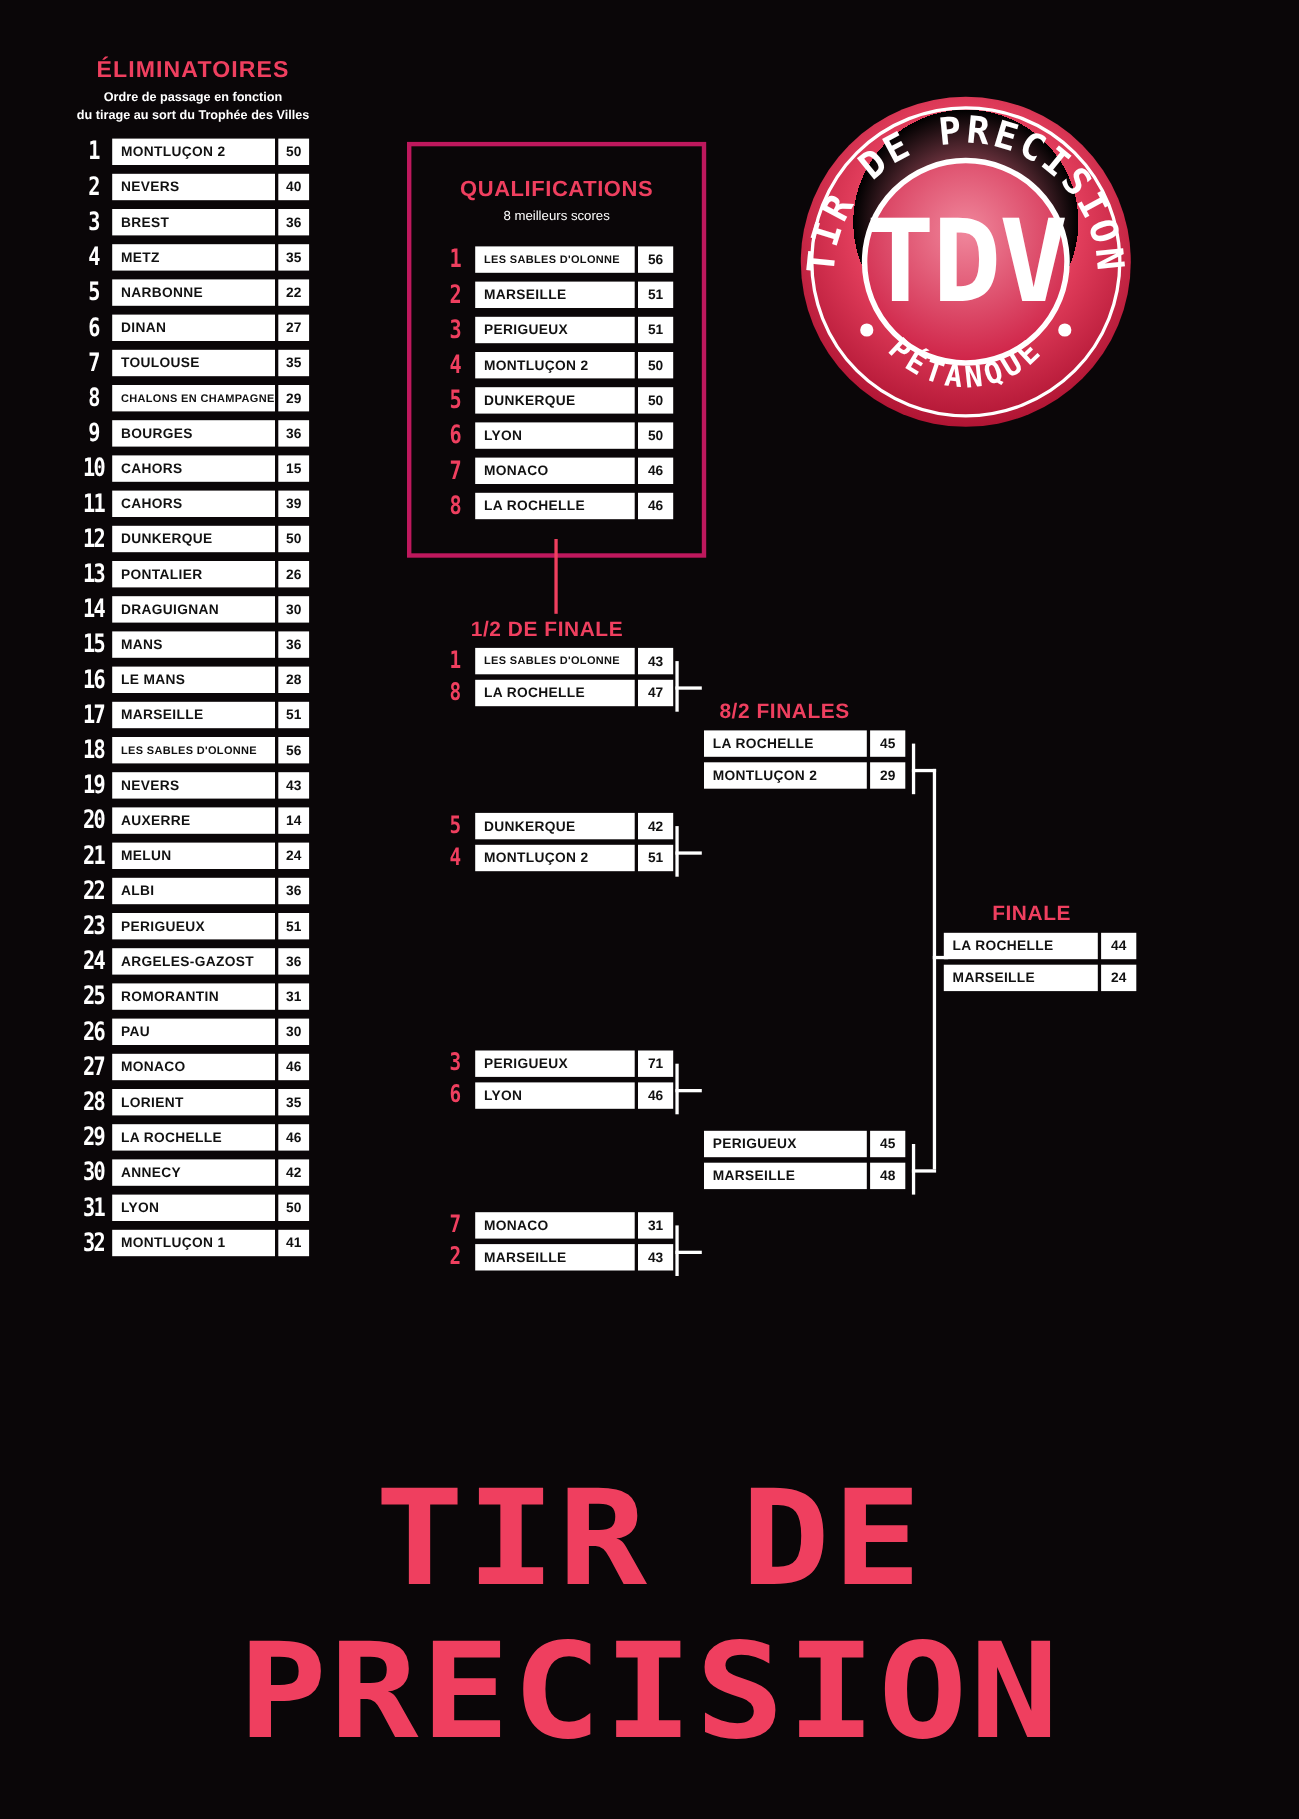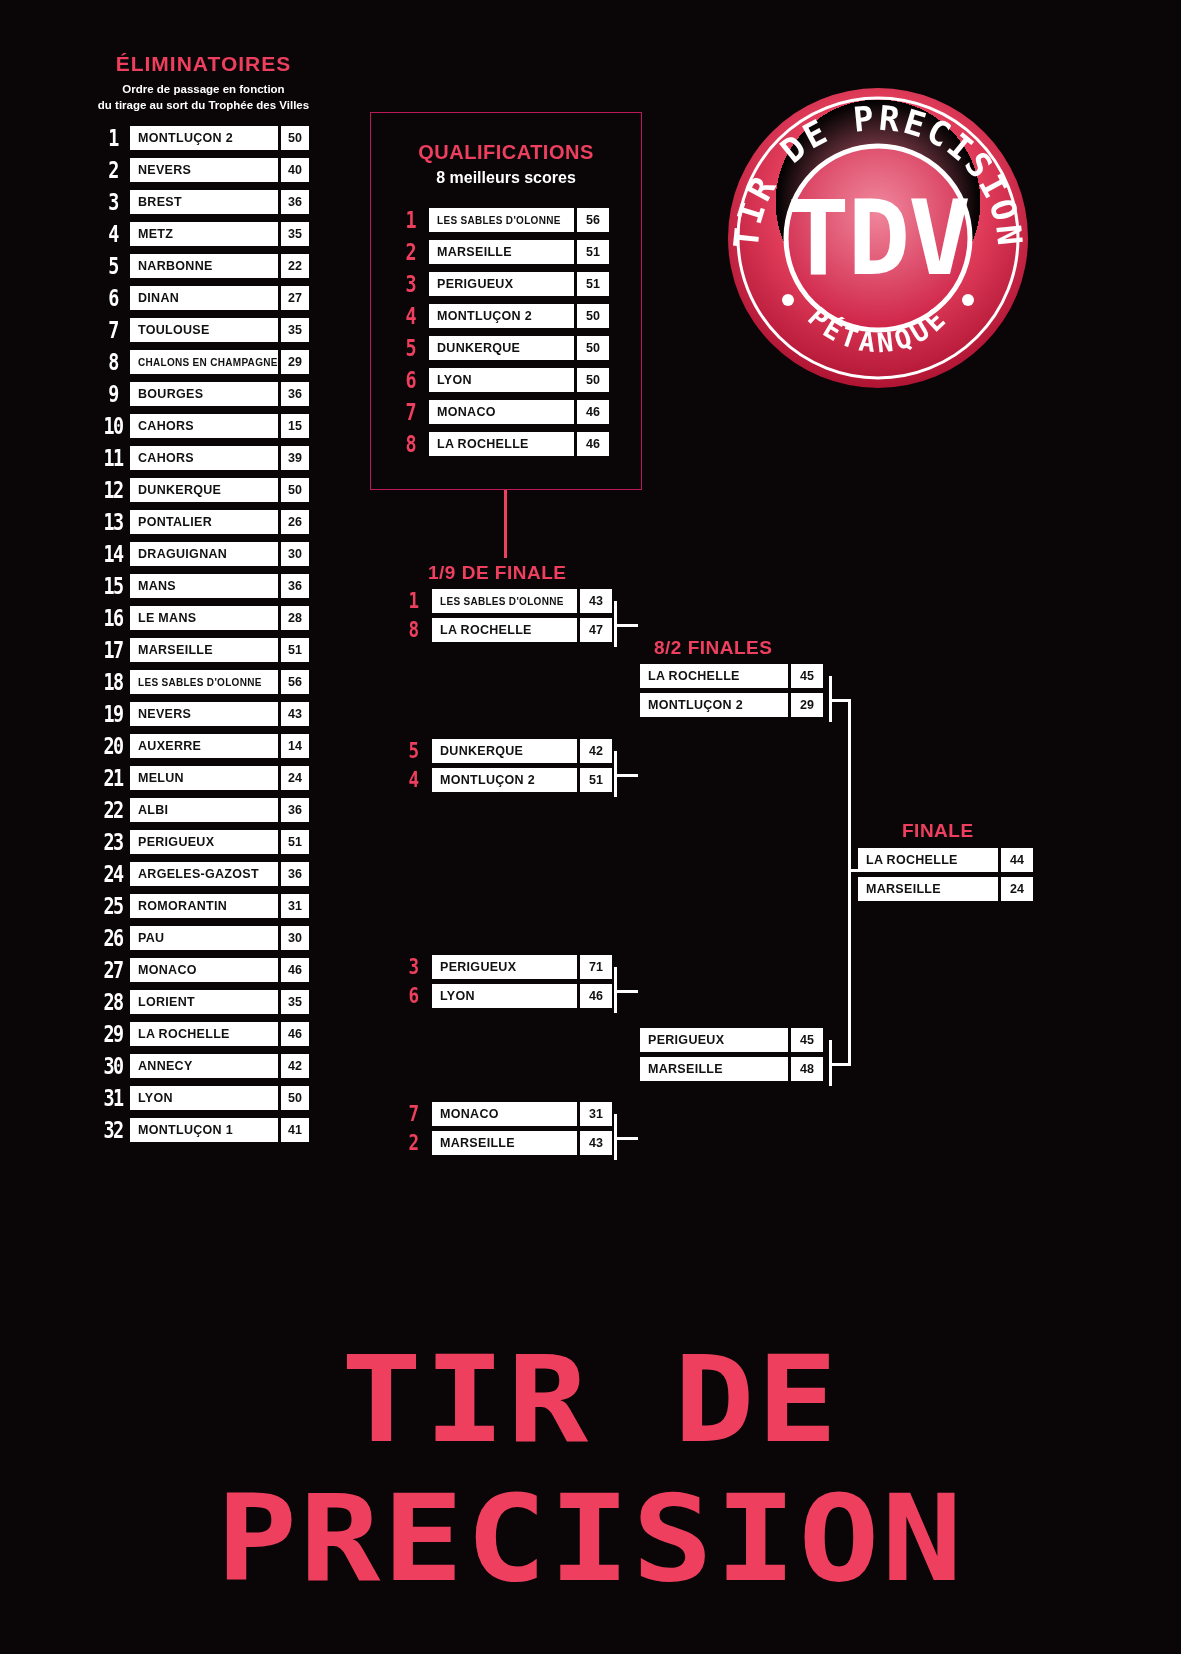"ÉLIMINATOIRES" #elim-block { left: 96px -> 68px }
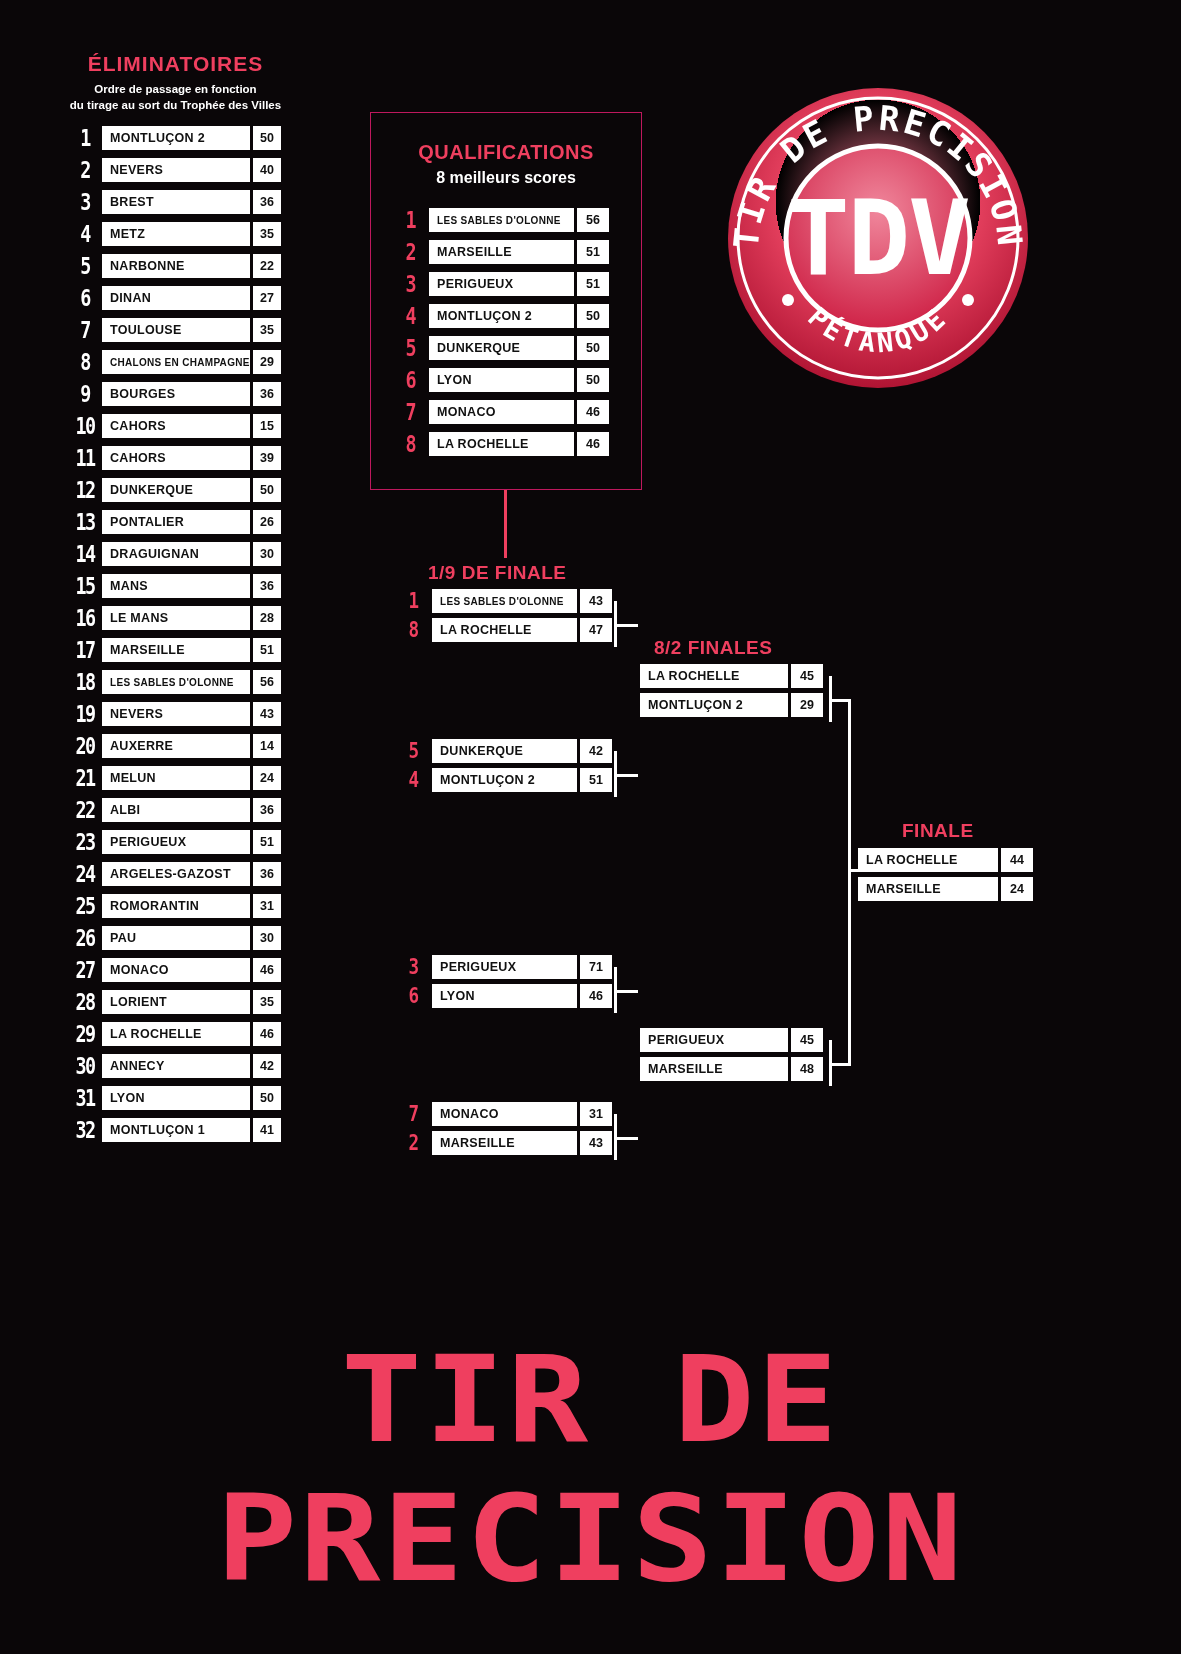"QUALIFICATIONS" #qual-box { border: 1px solid #be185d -> 4px solid #be185d; top: 112px -> 129px }
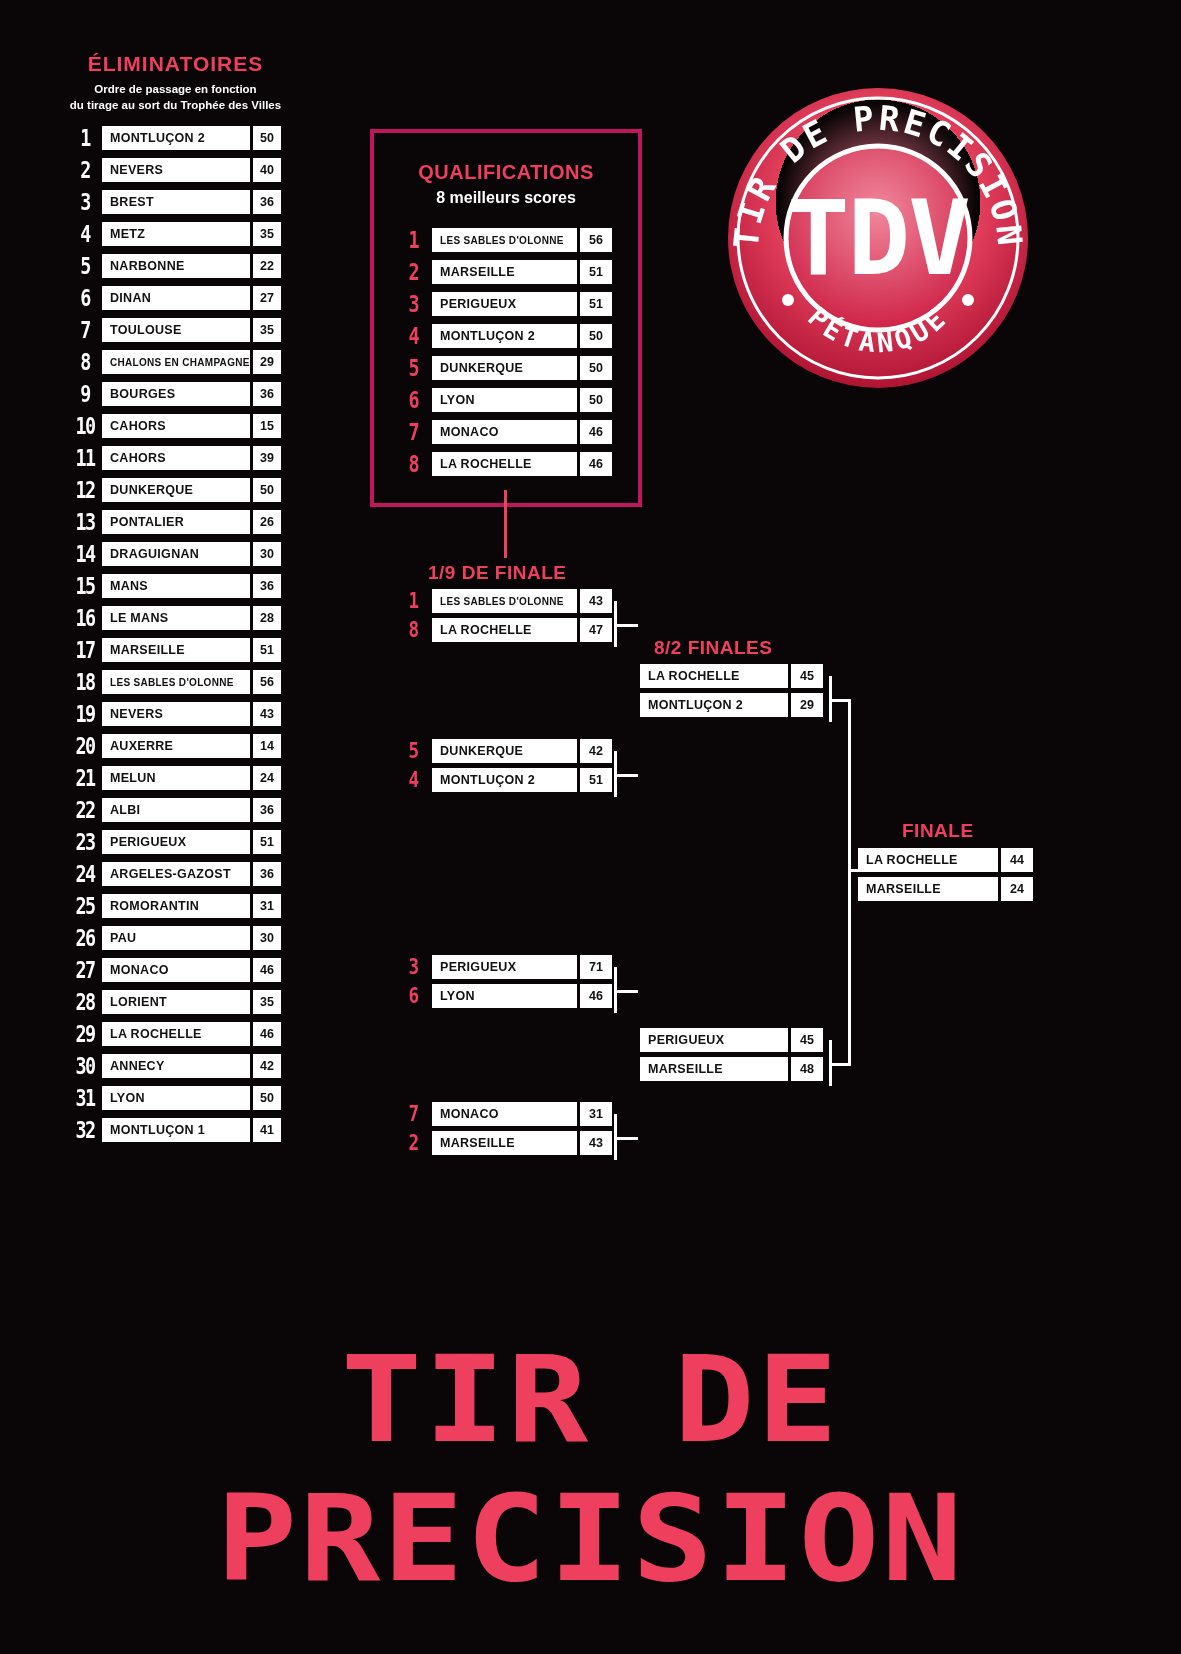"8 meilleurs scores" #qual-sub { font-size: 16px -> 12px; font-weight: bold -> normal }
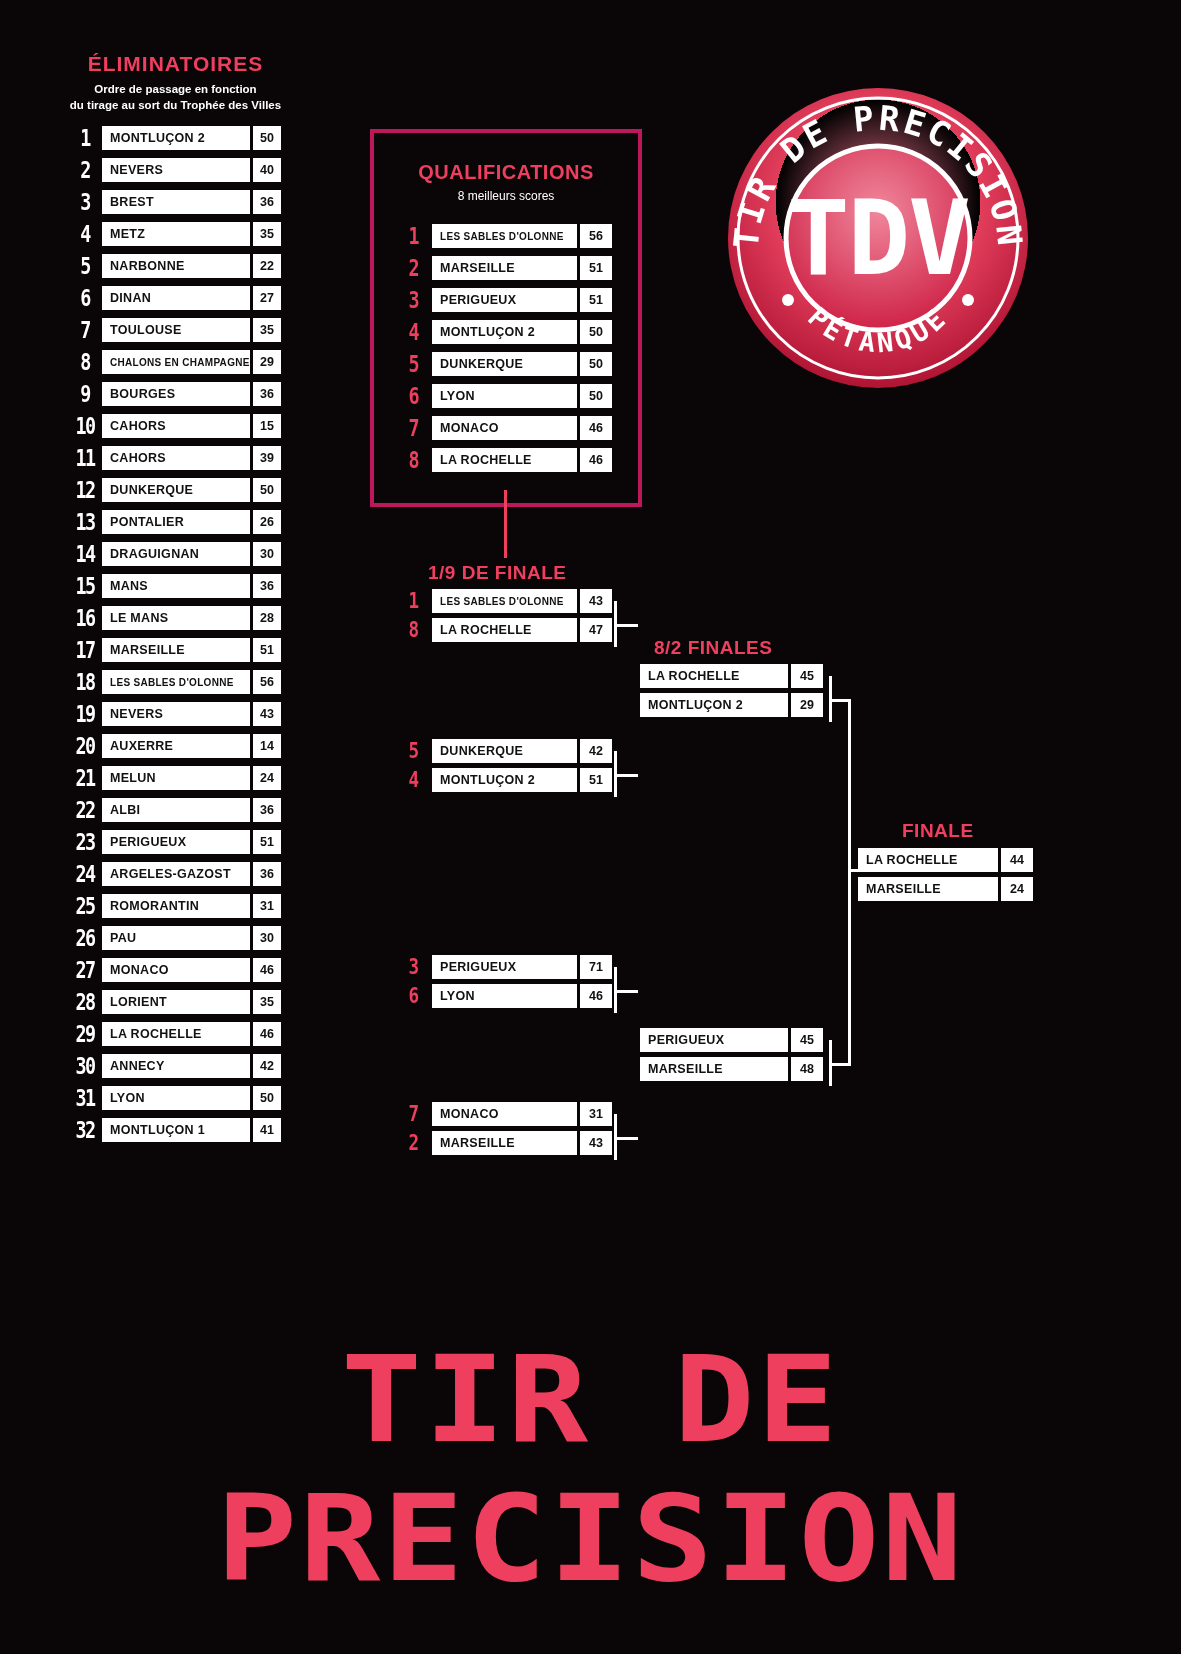"1/9 DE FINALE" div.stage-title { text: 1/9 -> 1/2 }
